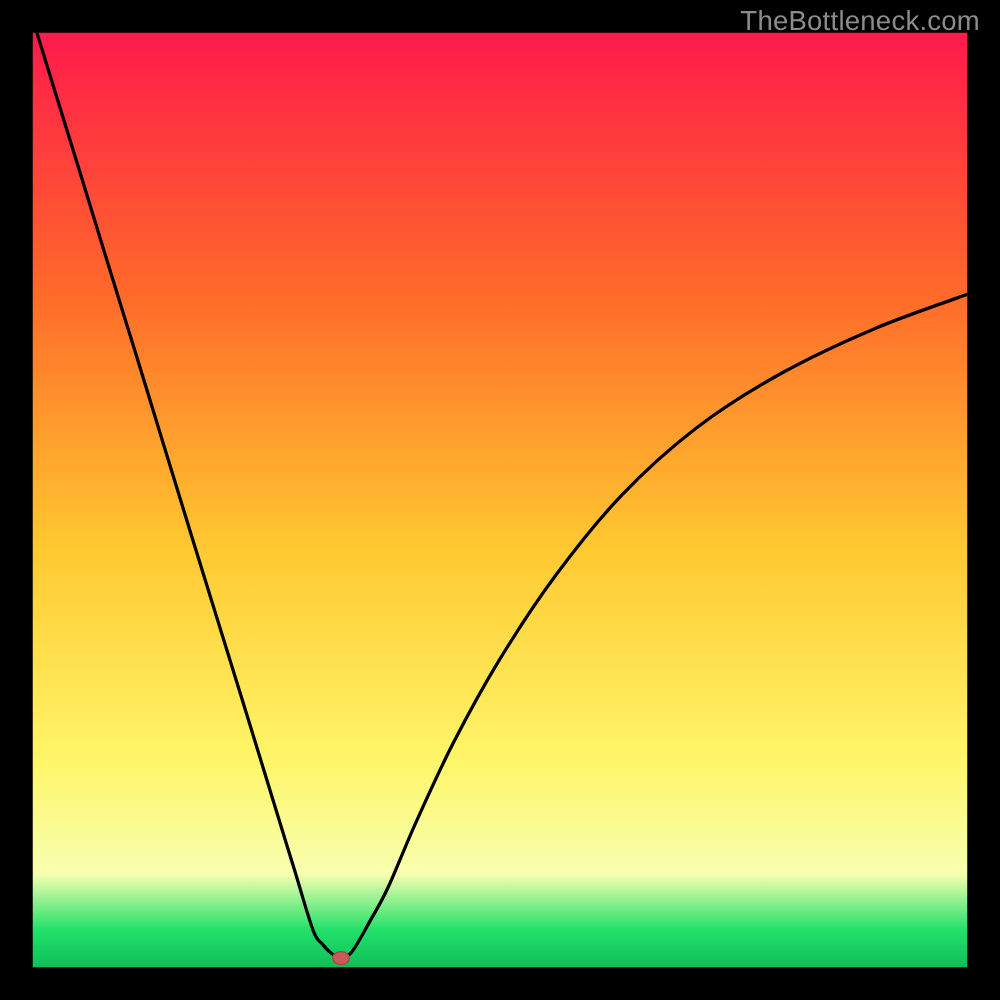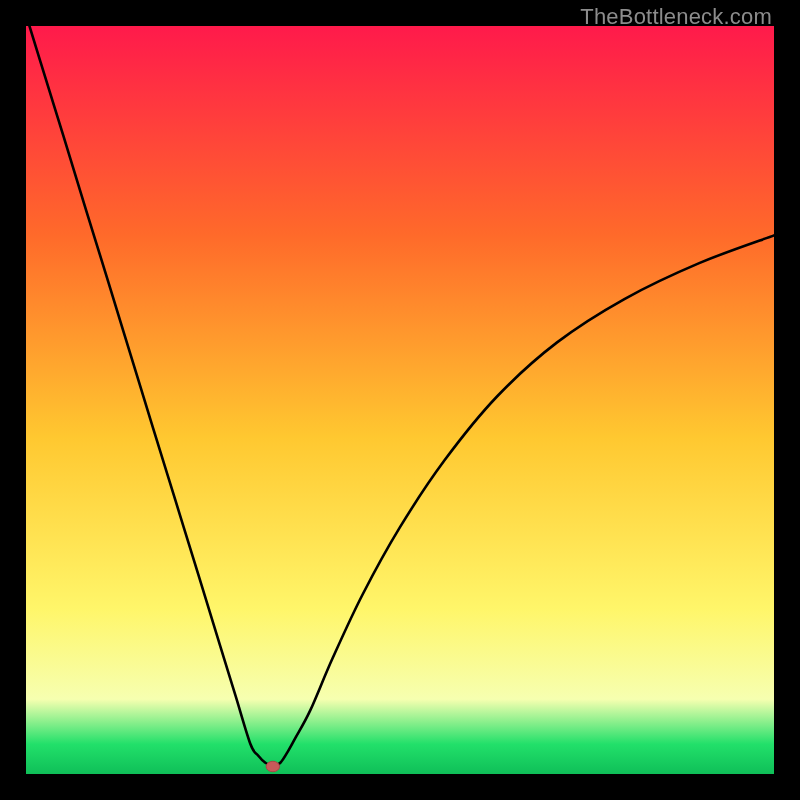"TheBottleneck.com" .watermark { right: 28px -> 16px }
